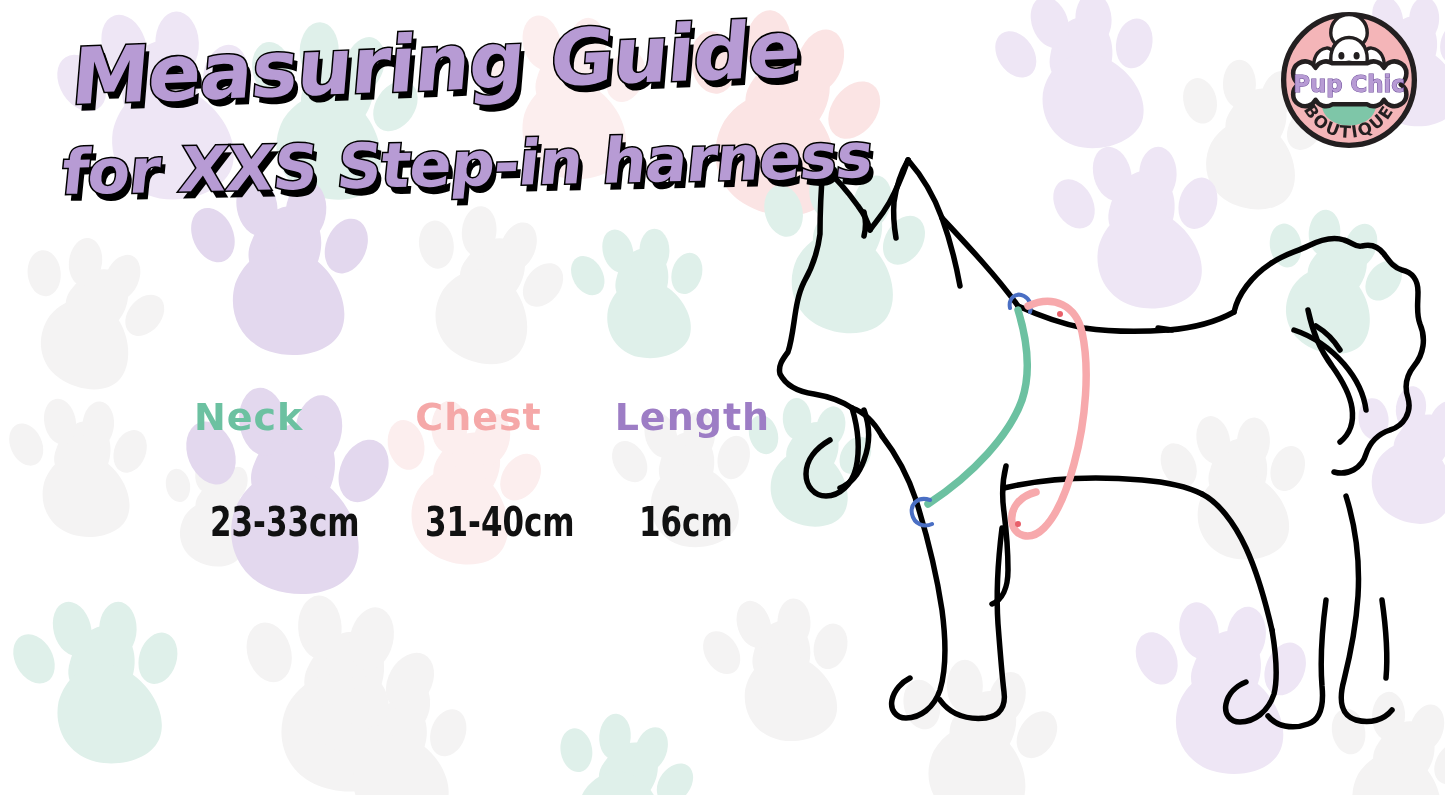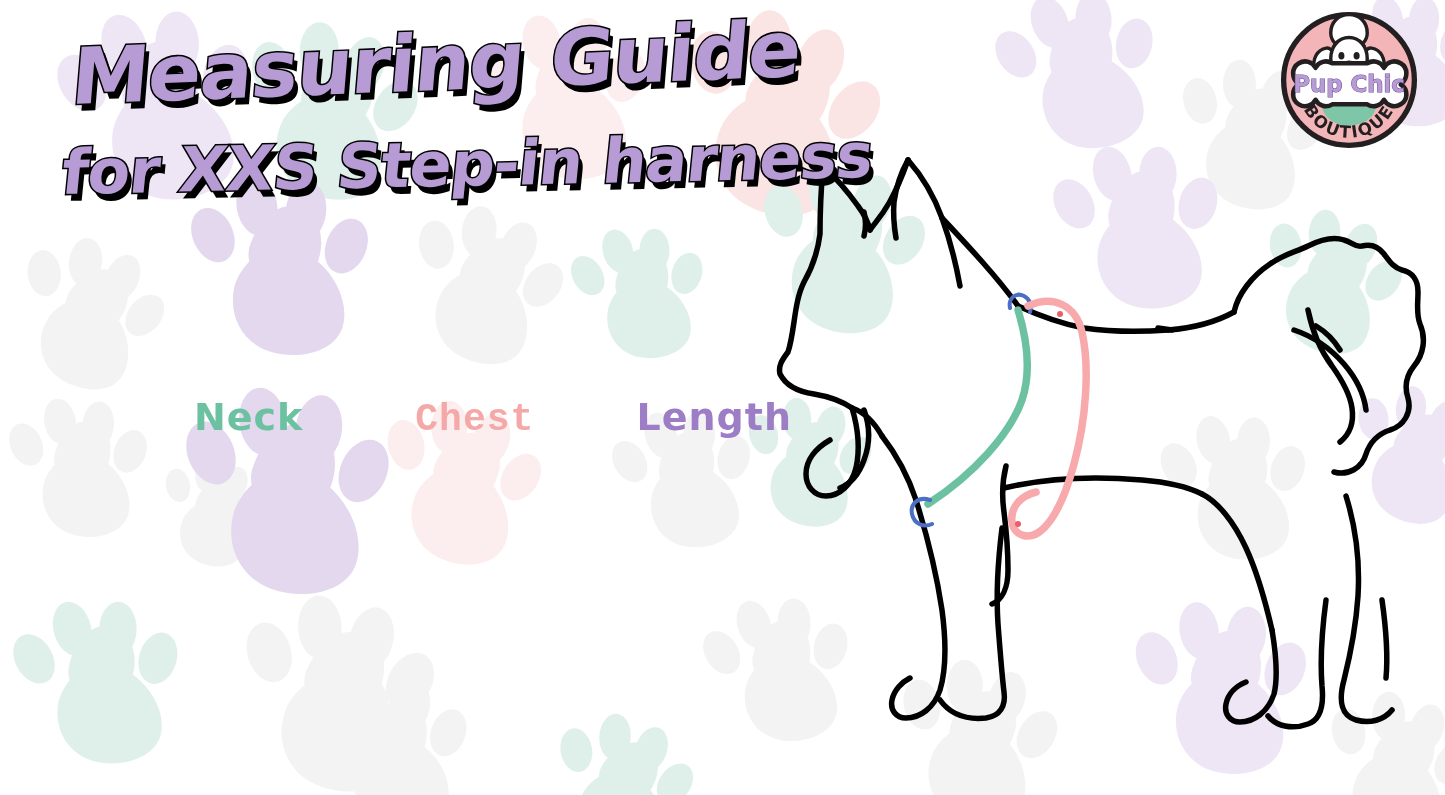"Chest" .col-chest .m-label { font-family: Liberation Mono, monospace -> none }
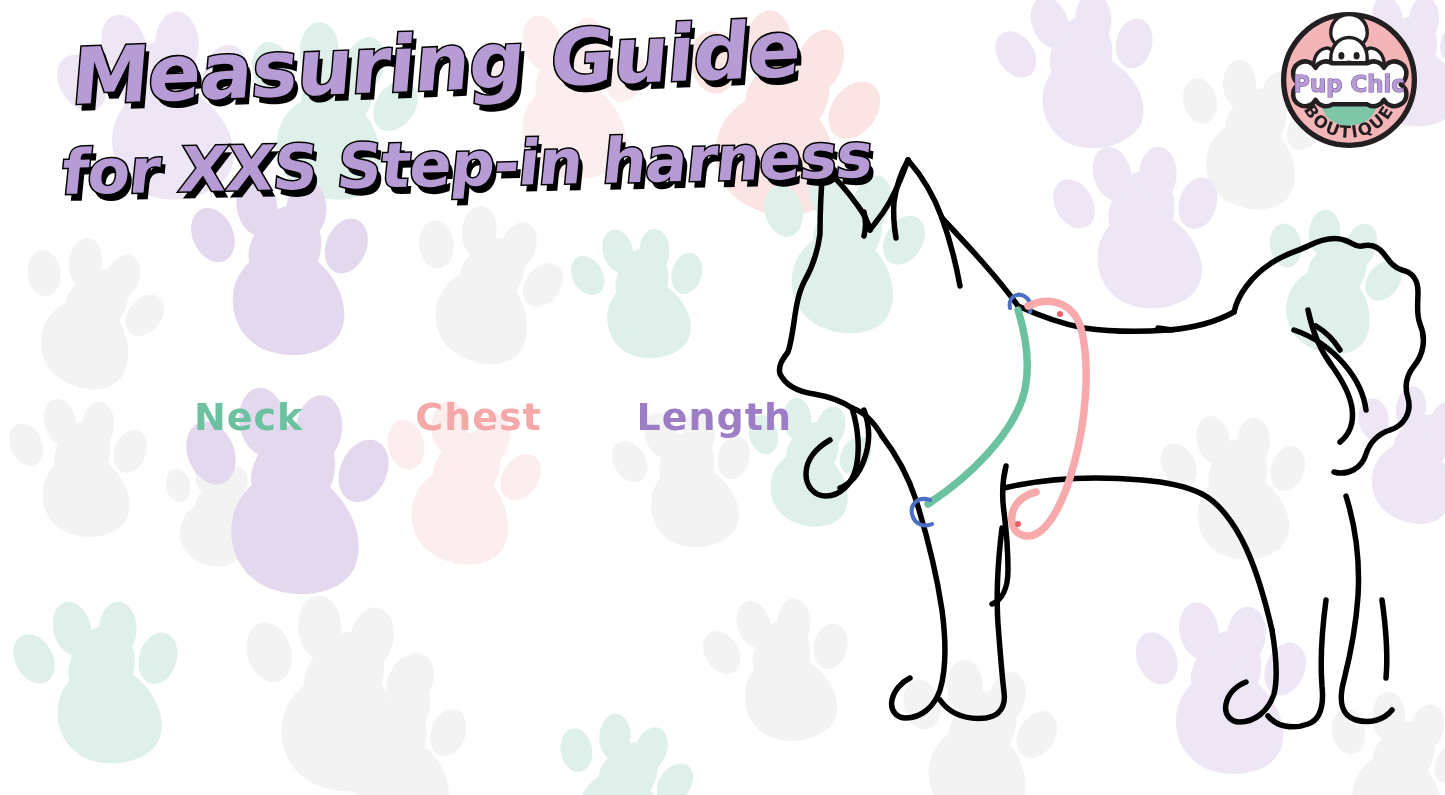"Length" .col-length .m-label { text-align: center -> none }
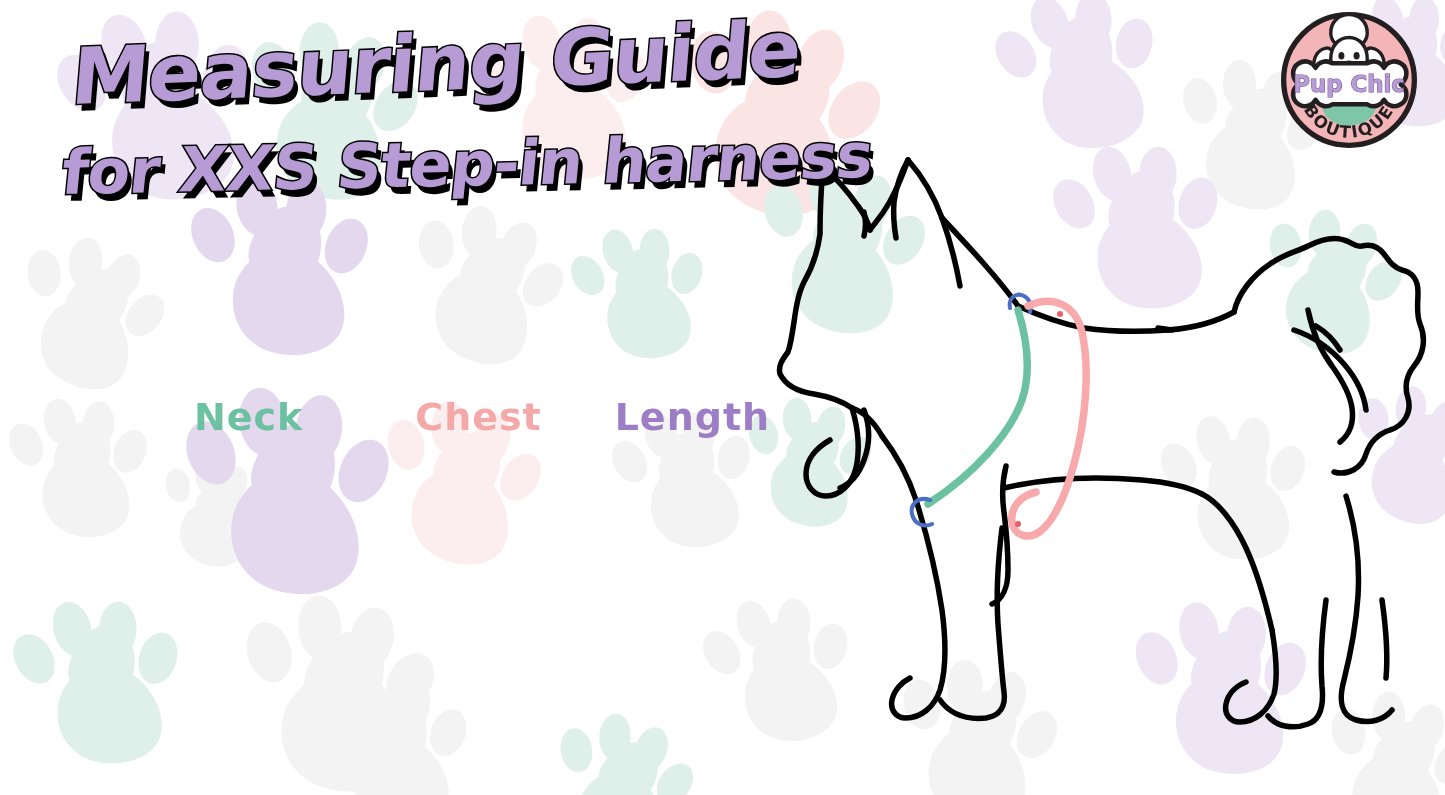"23-33cm" div.measure-row { html: none -> <div> <div> <span>23-33cm</span> </div> <div> <span>31-40cm</span> </div> <div> <span>16cm</span> </div> </div> }
